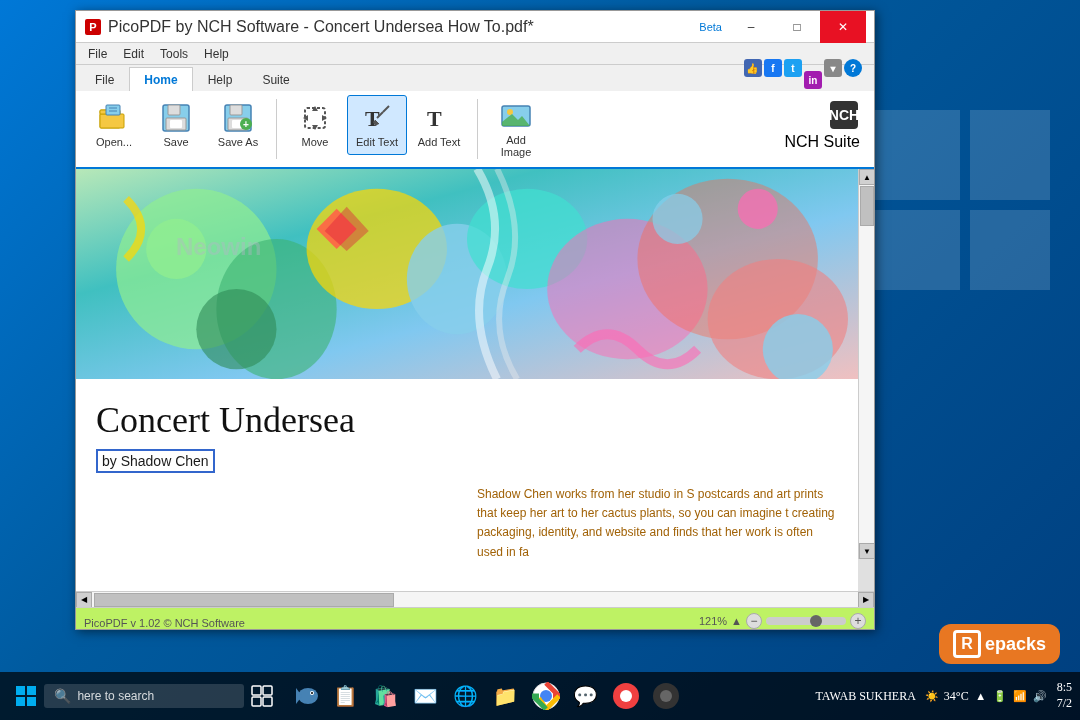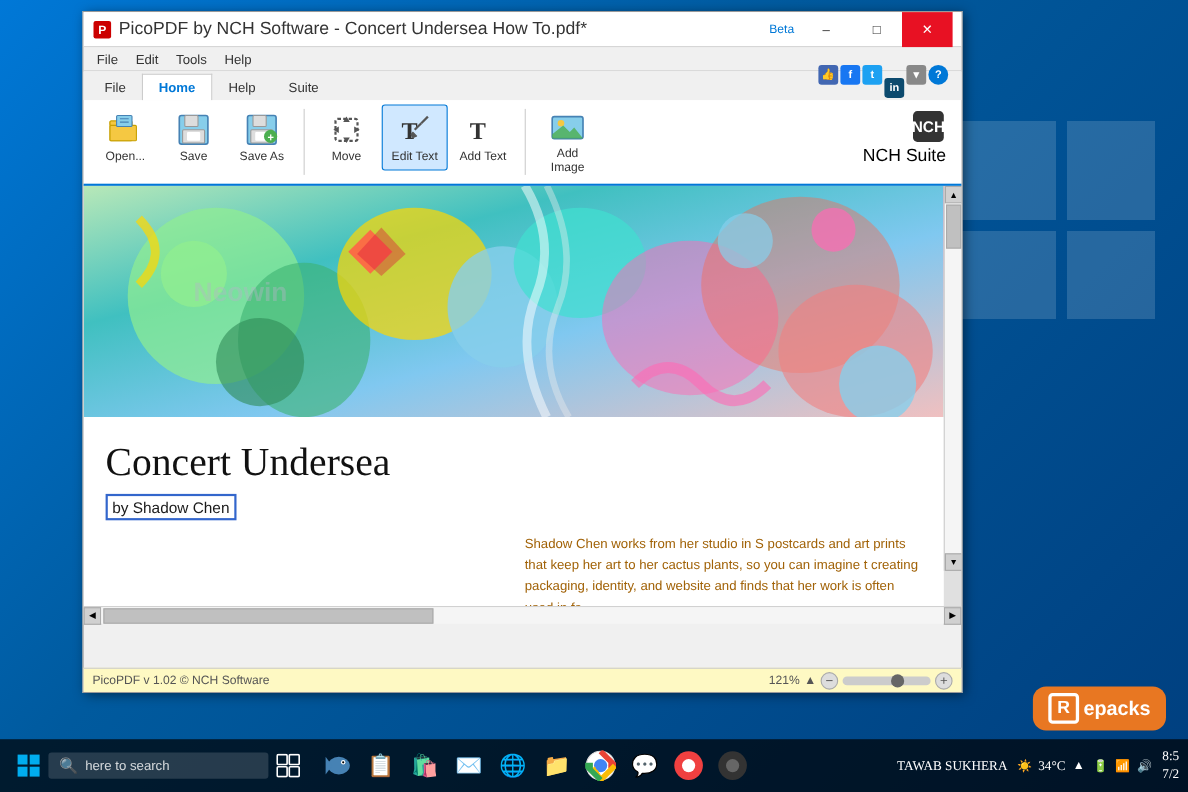"in" .si-li { background: #0c4a6e -> #a21caf }
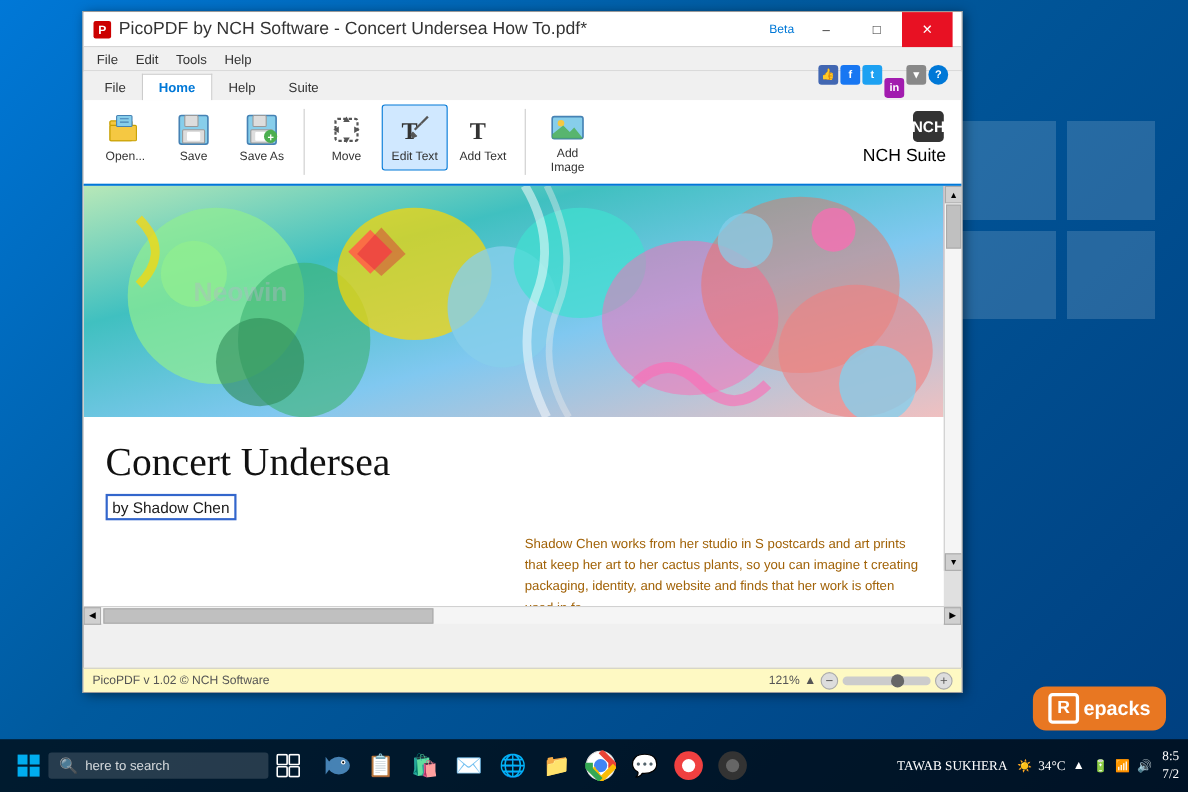"Neowin" .watermark-neowin { top: 84px -> 64px }
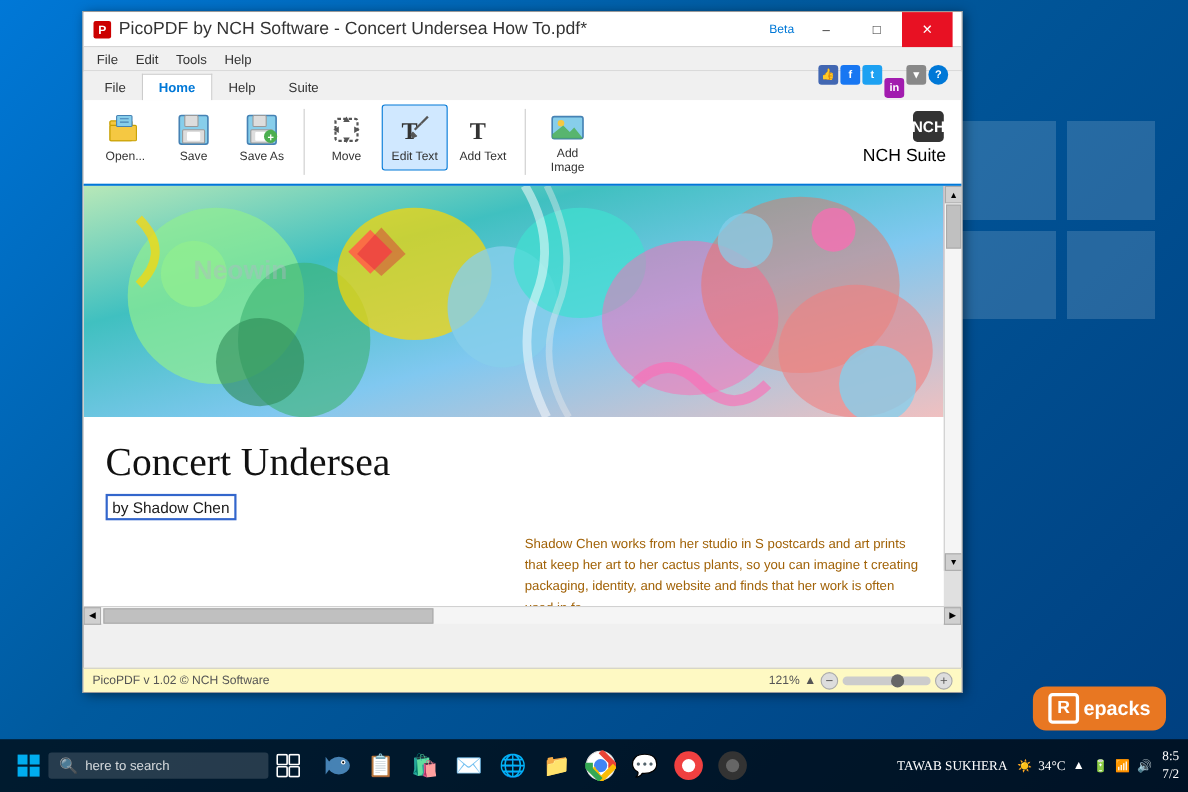"PicoPDF v 1.02 © NCH" .status-bar { align-items: center -> flex-end; background: #fef9c3 -> #bef264; margin-top: 40px -> none }
